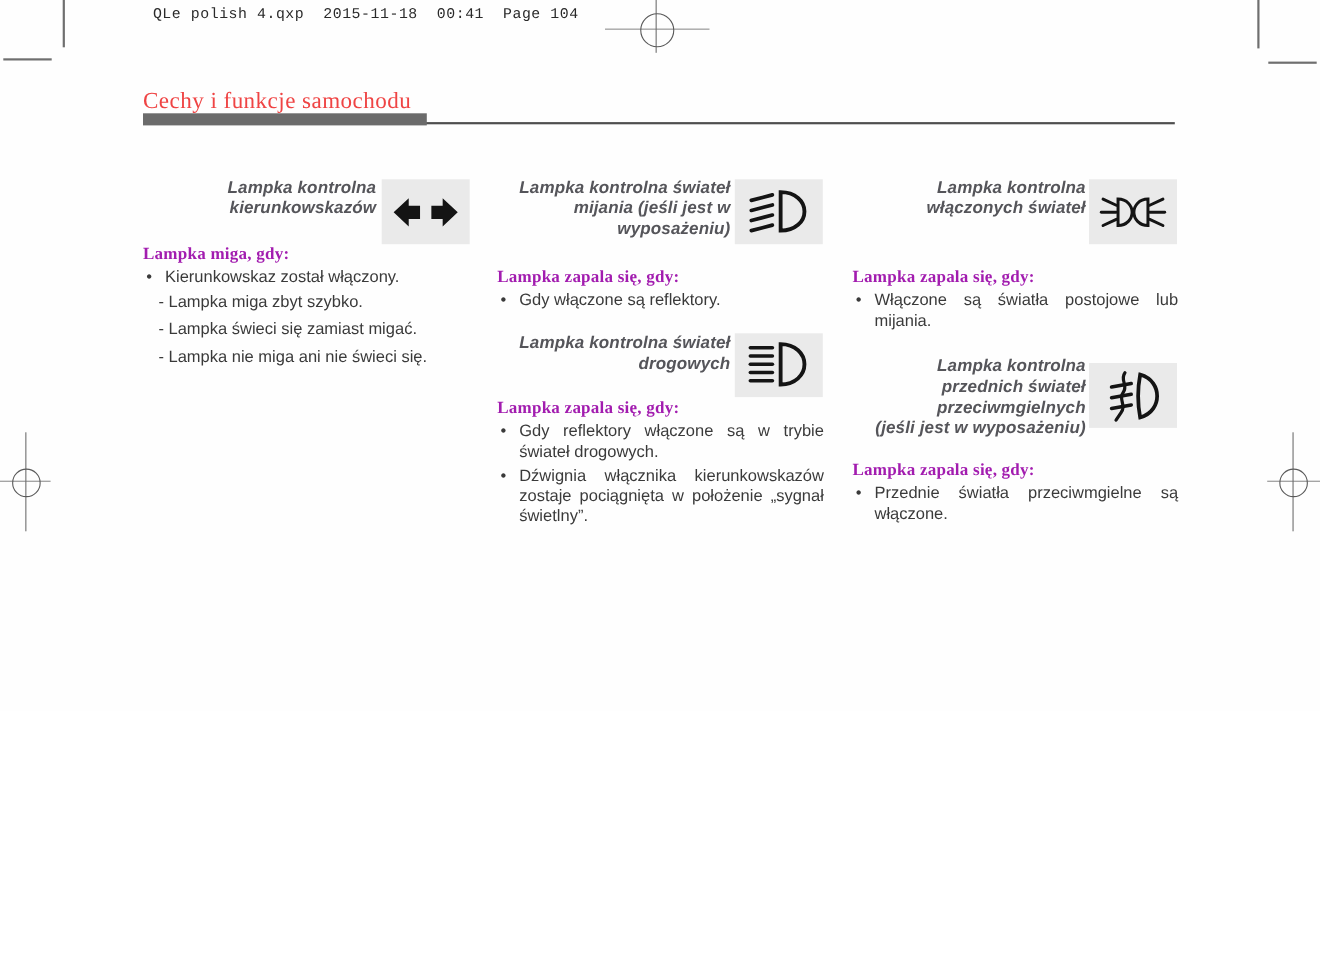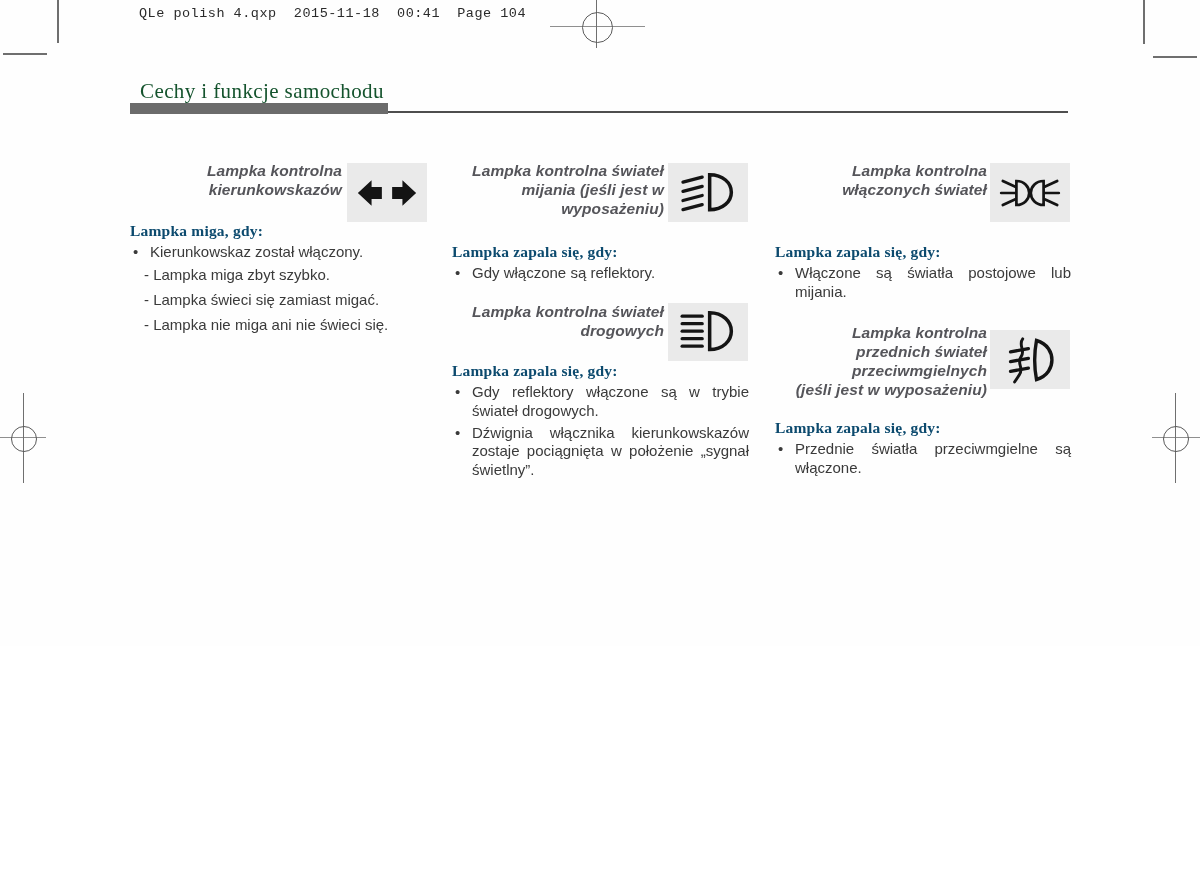"Cechy i funkcje samochodu" .title { color: #14532d -> #ef4444; left: 140px -> 130px }
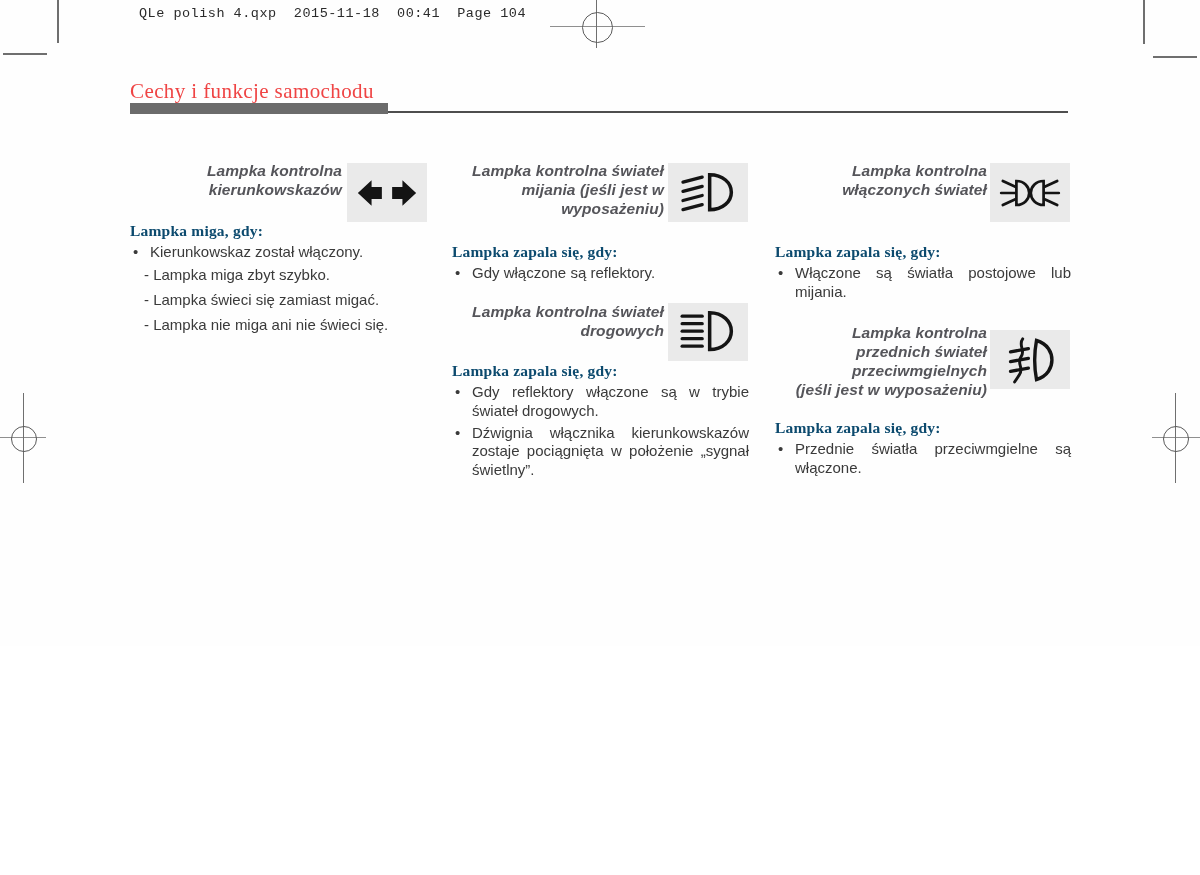"Lampka miga, gdy:" .cond { color: #0c4a6e -> #a21caf }
